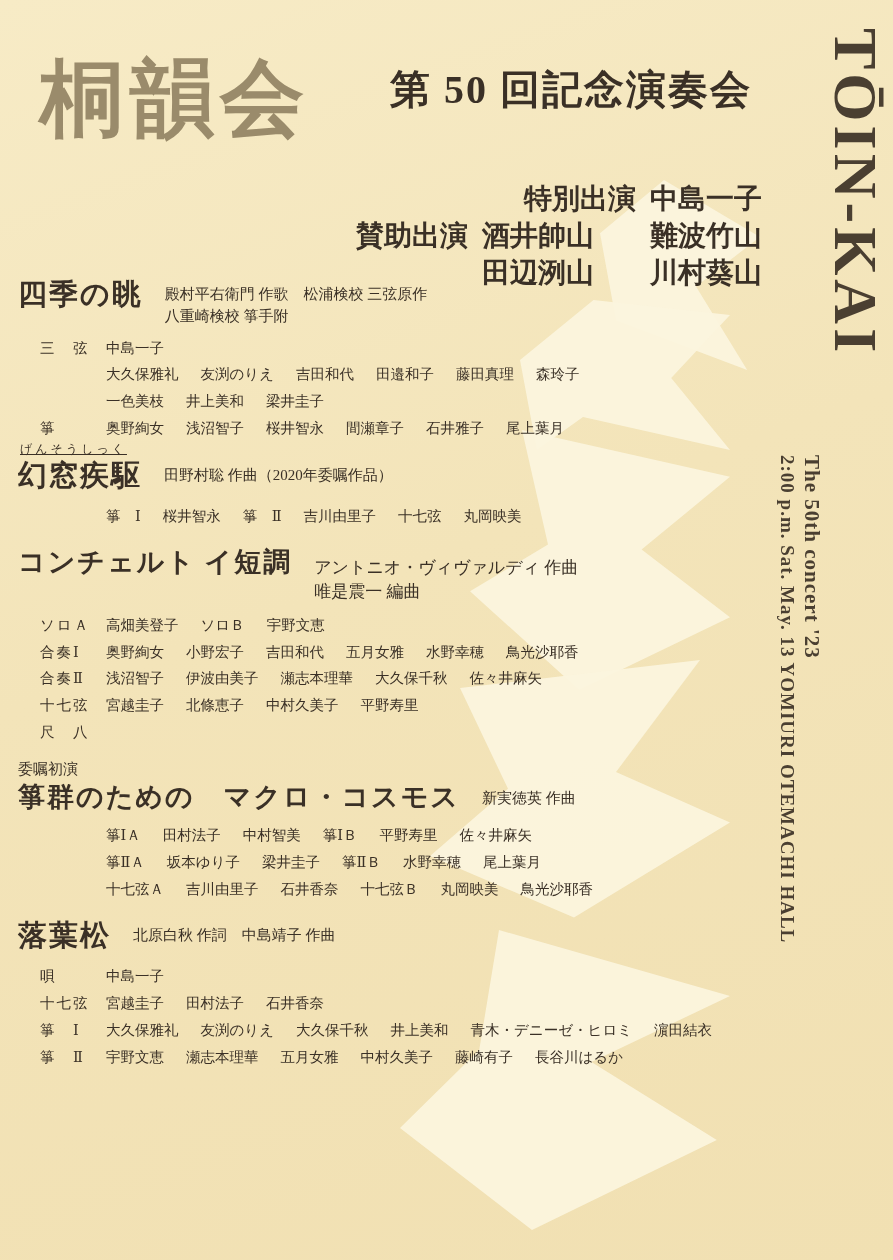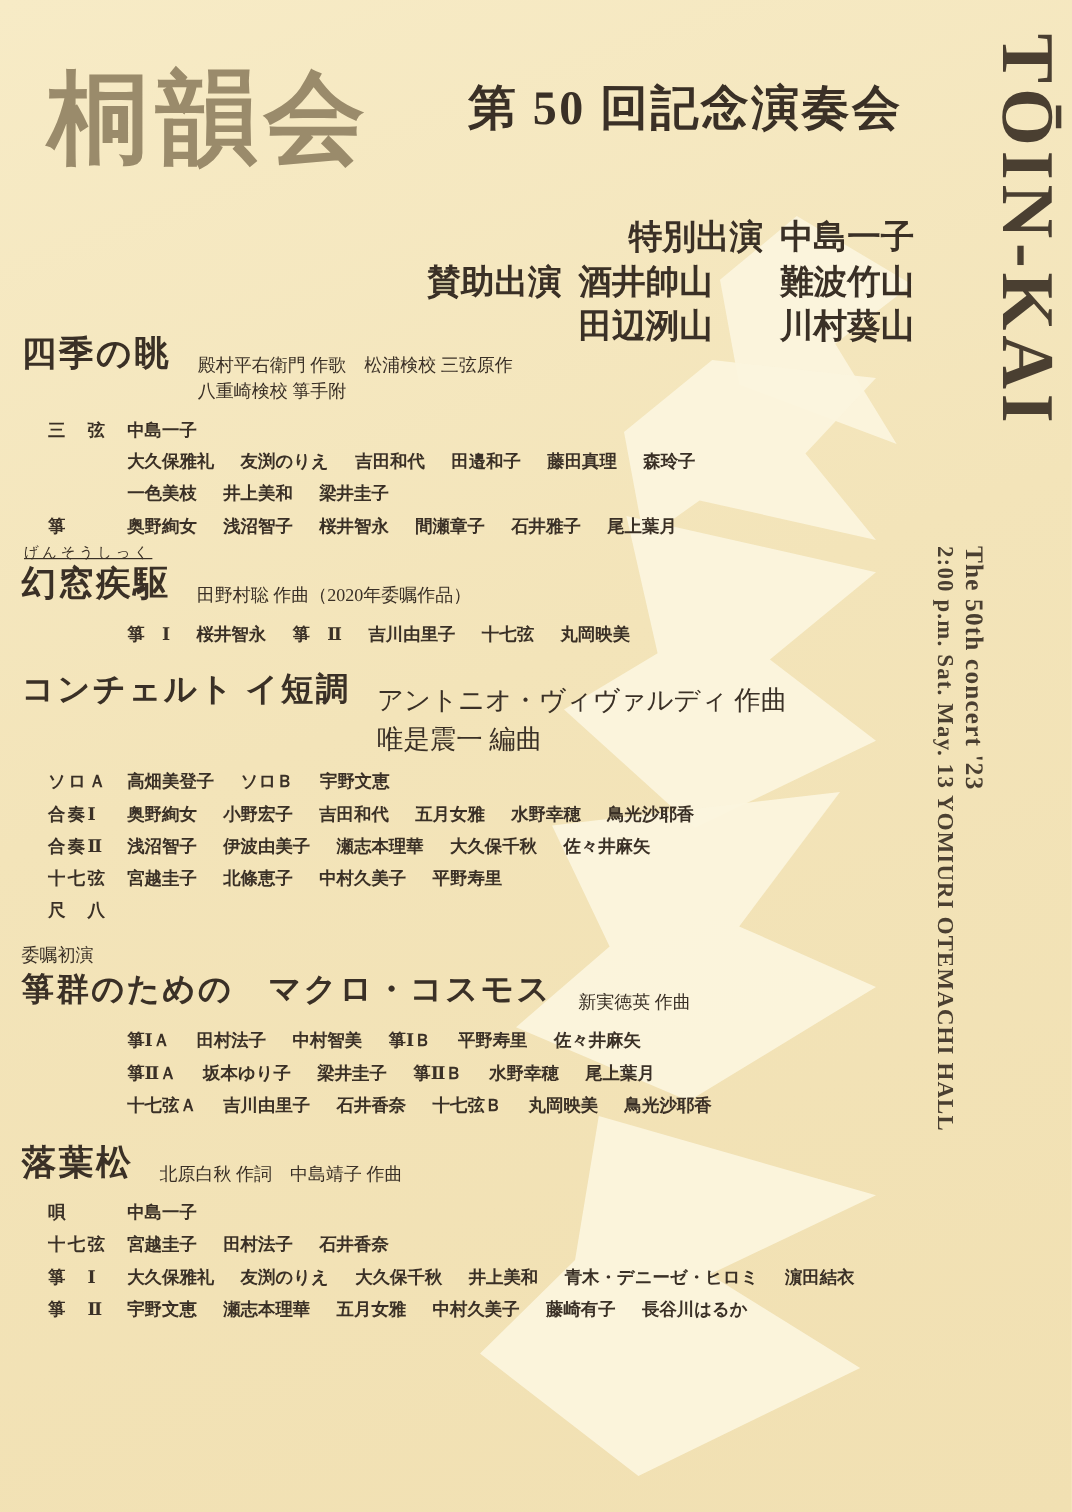"殿村平右衛門 作歌 松浦検校 三弦原作" .piece-credit { margin-top: 20px -> 9px }
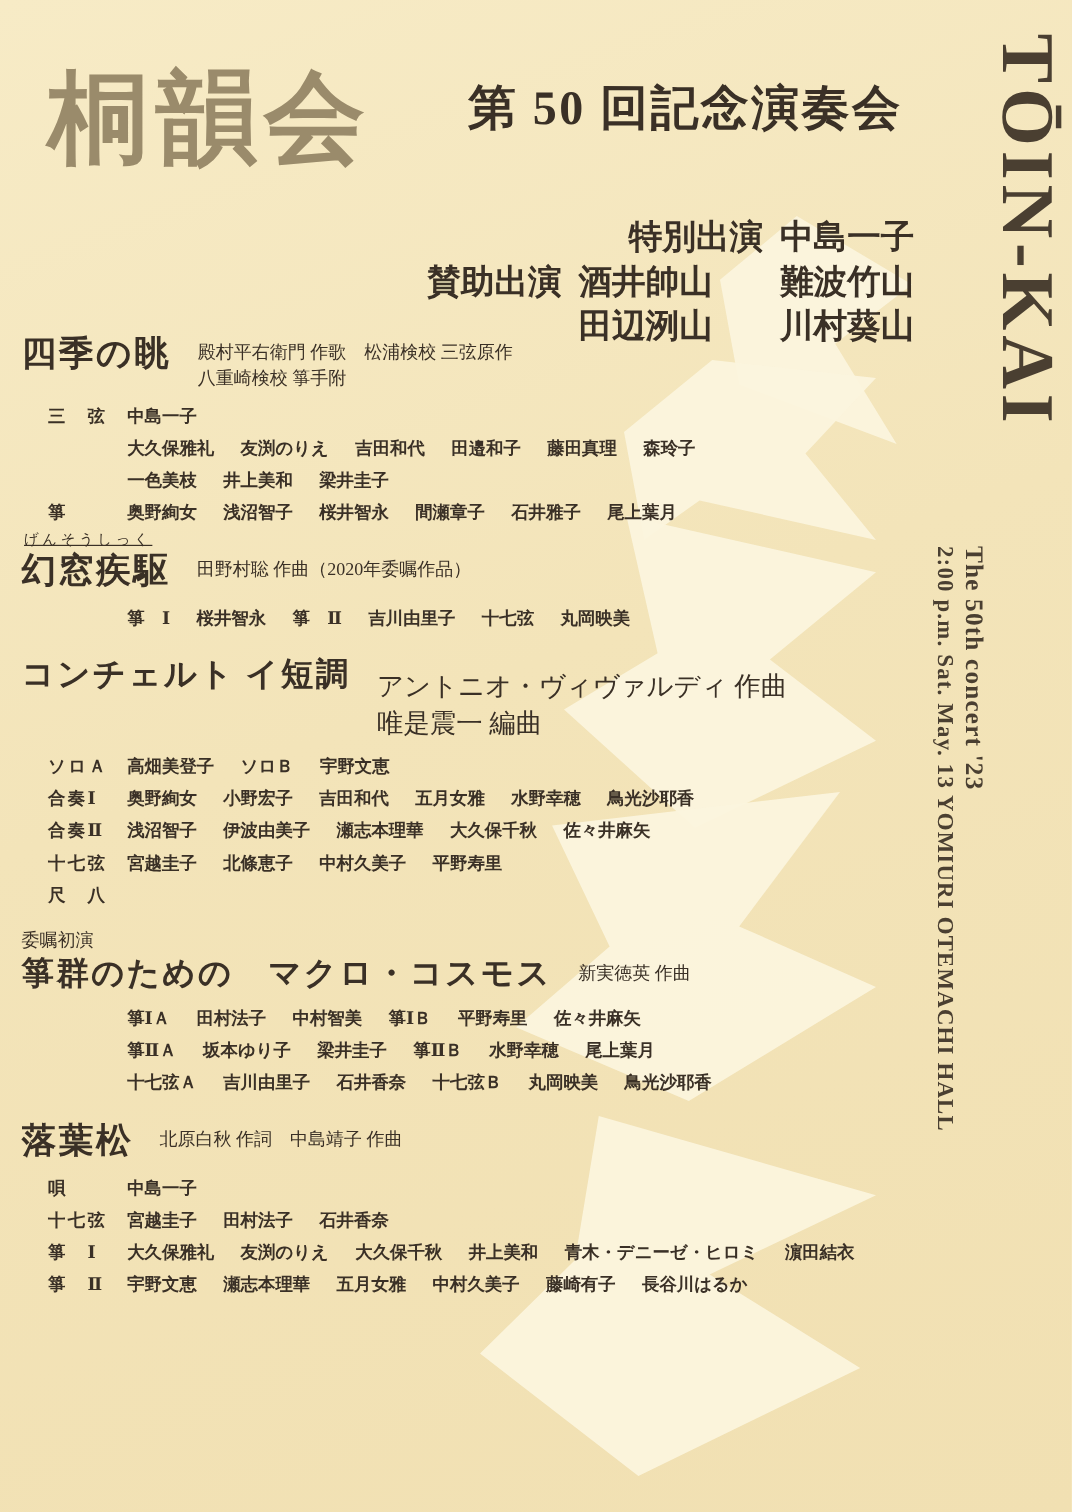"三 弦" .perf-row { font-weight: bold -> none }
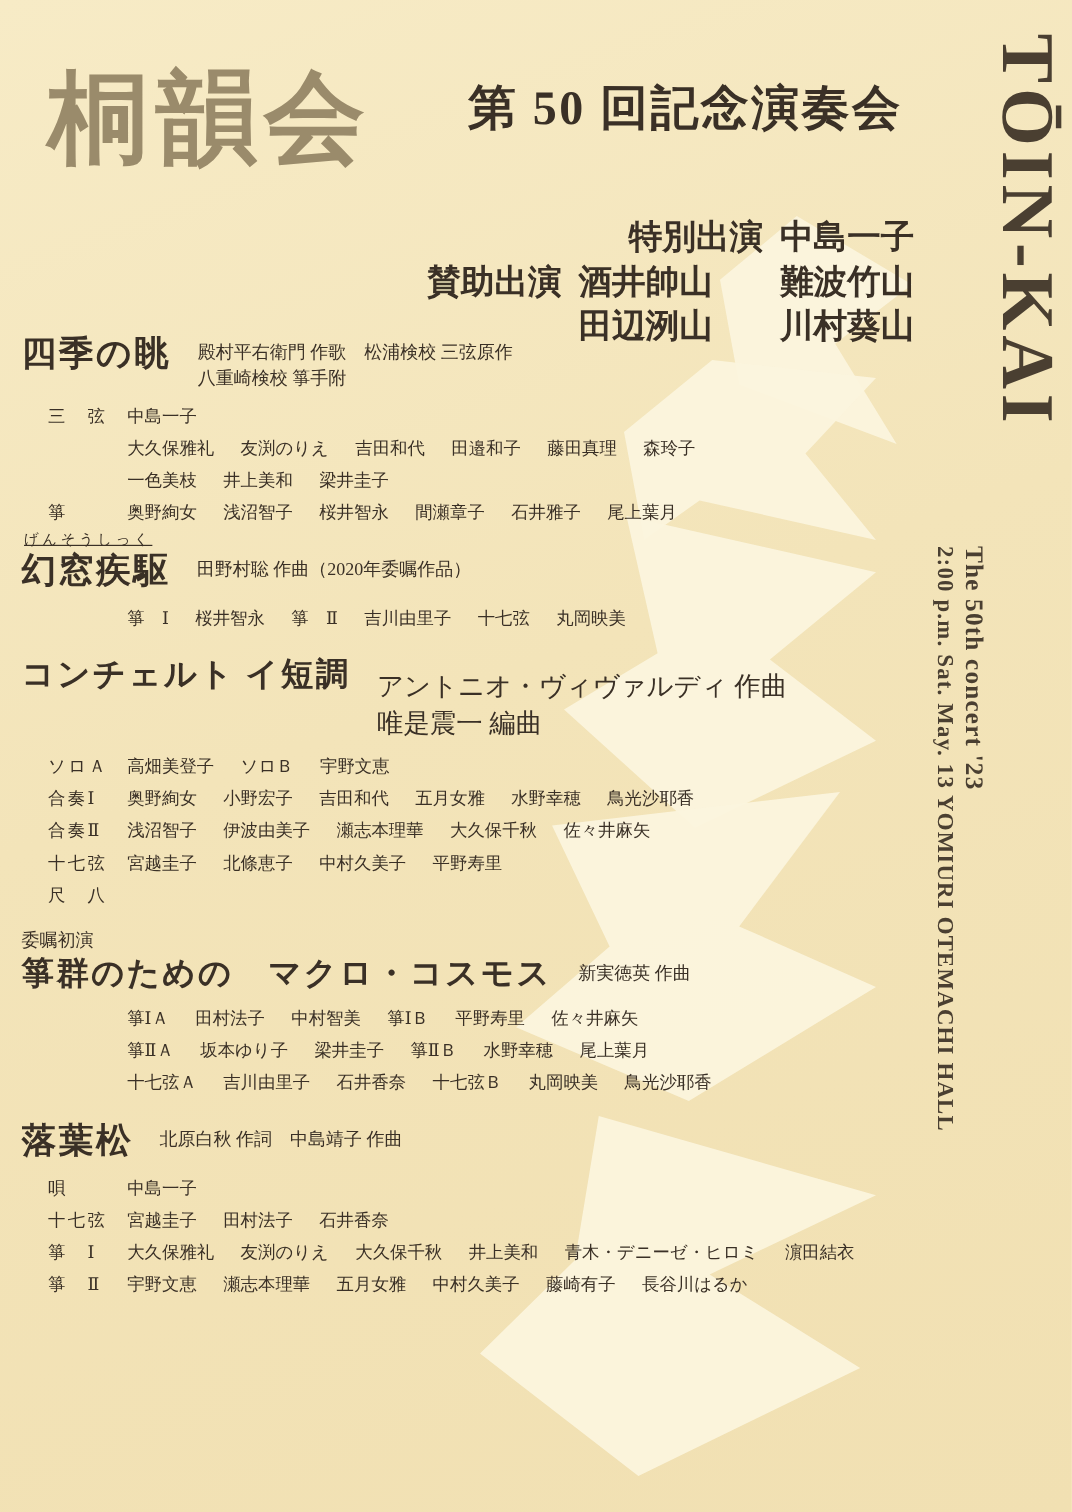"アントニオ・ヴィヴァルディ 作曲" .piece-credit.big { font-size: 22px -> 17px }
